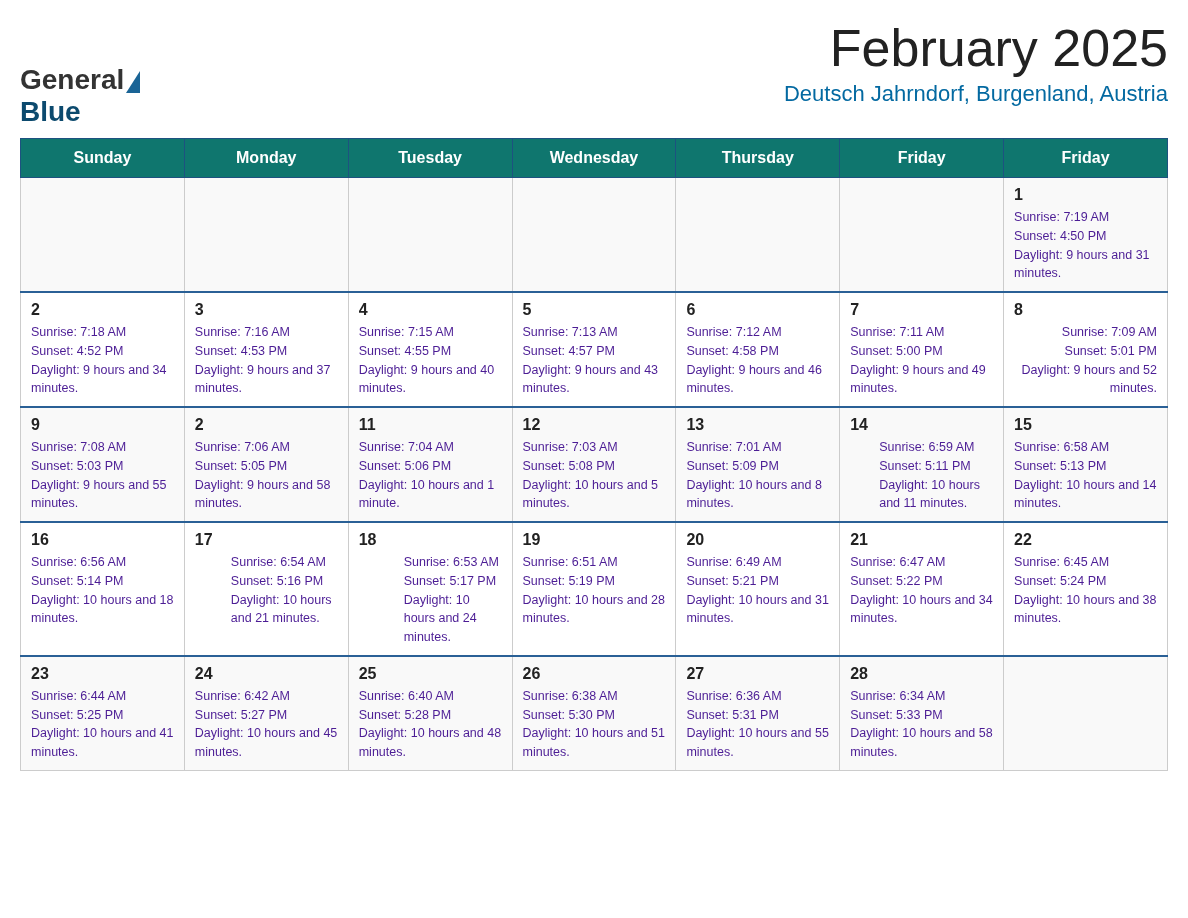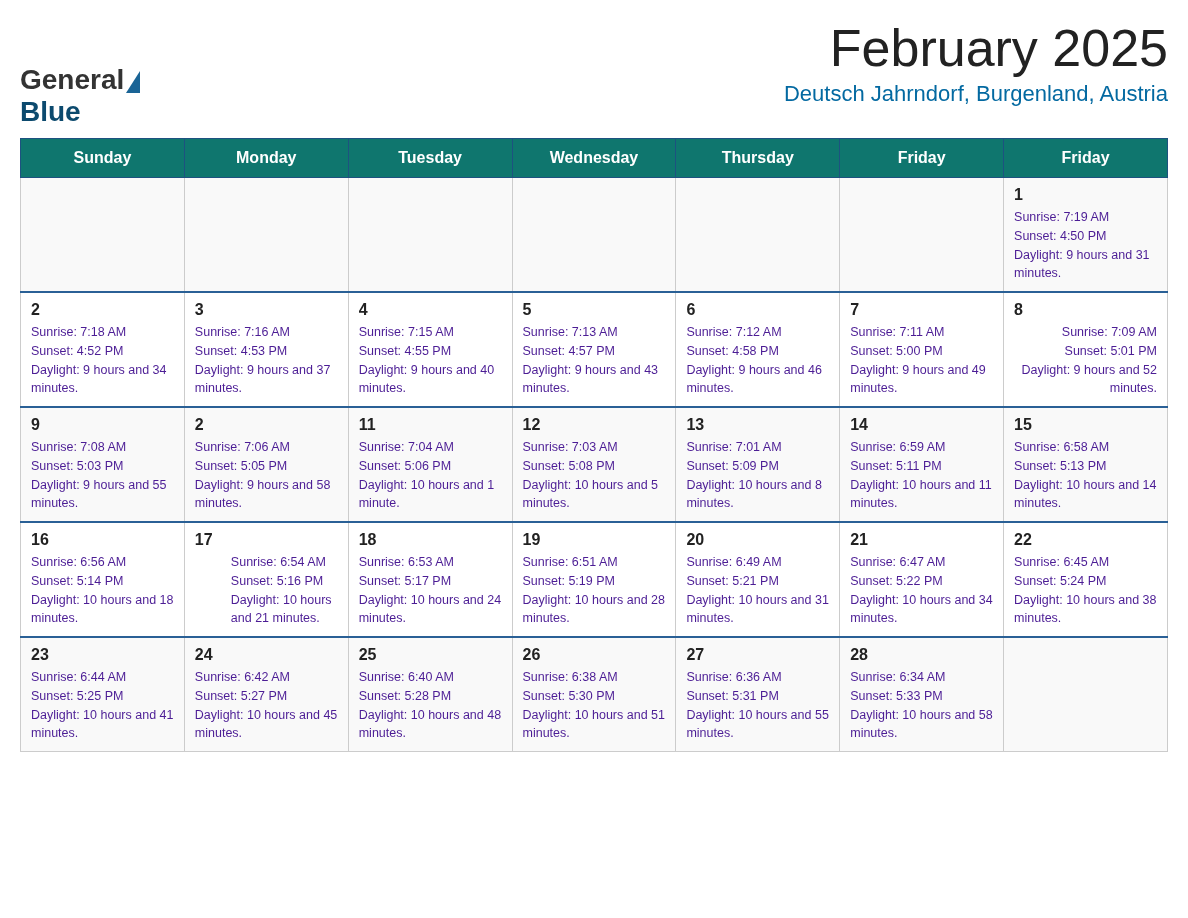"Sunrise: 6:59 AM" div.day-info { margin-left: none -> 29px }
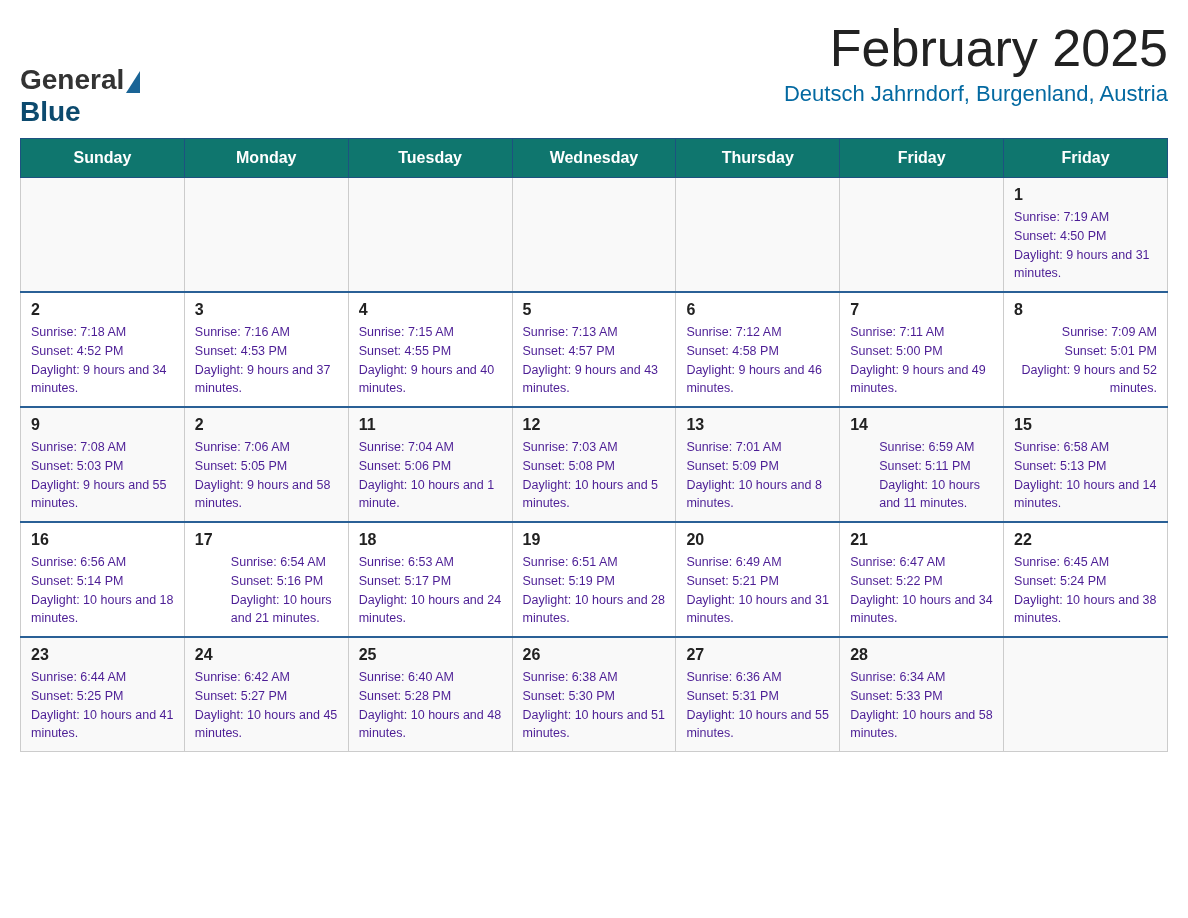"Sunrise: 6:53 AM" div.day-info { margin-left: none -> 45px }
